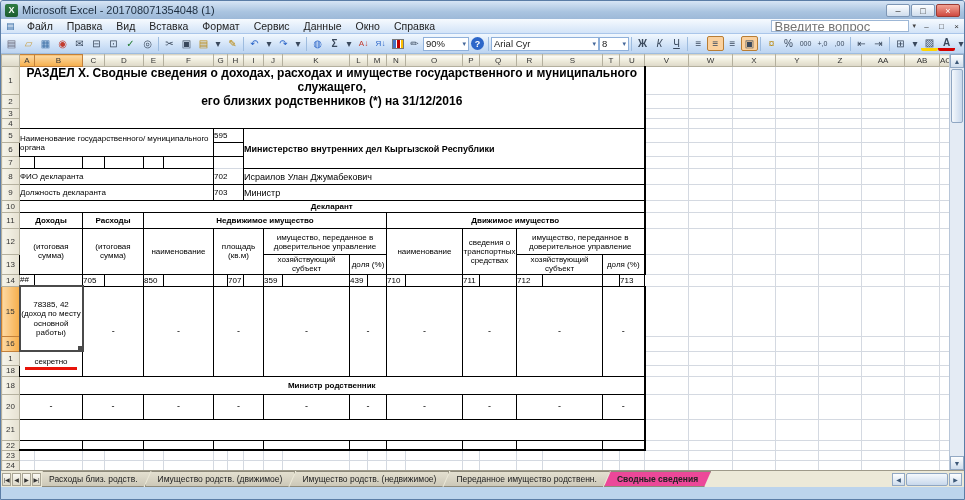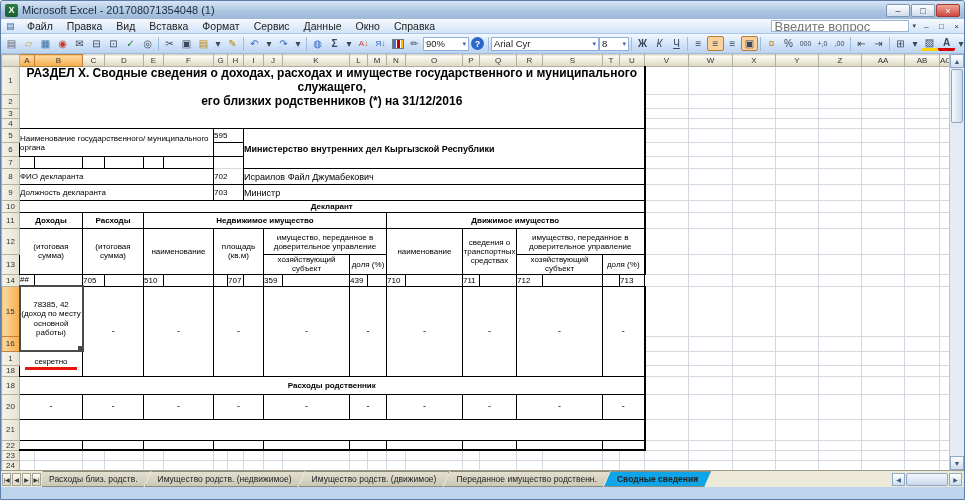"Исраилов Файл Джумабекович" td.f { text: Файл -> Улан }
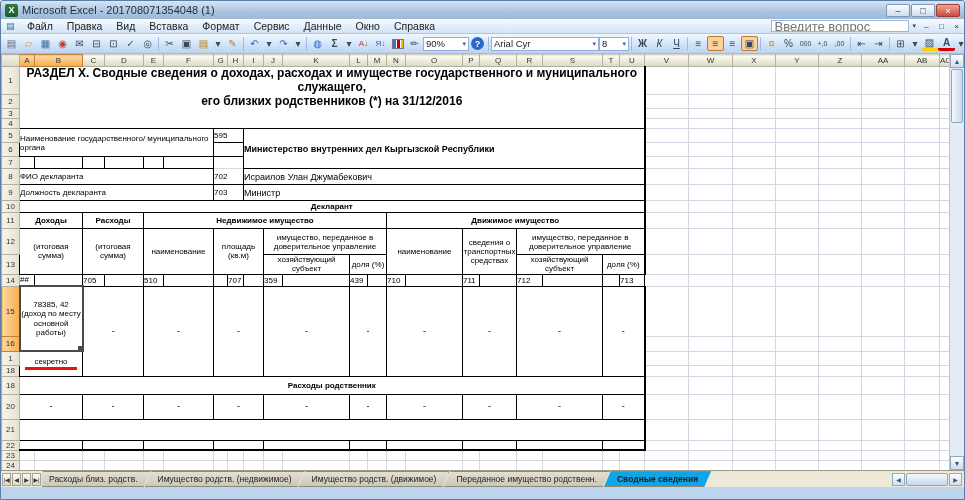"510" td.f14 { text: 510 -> 850 }
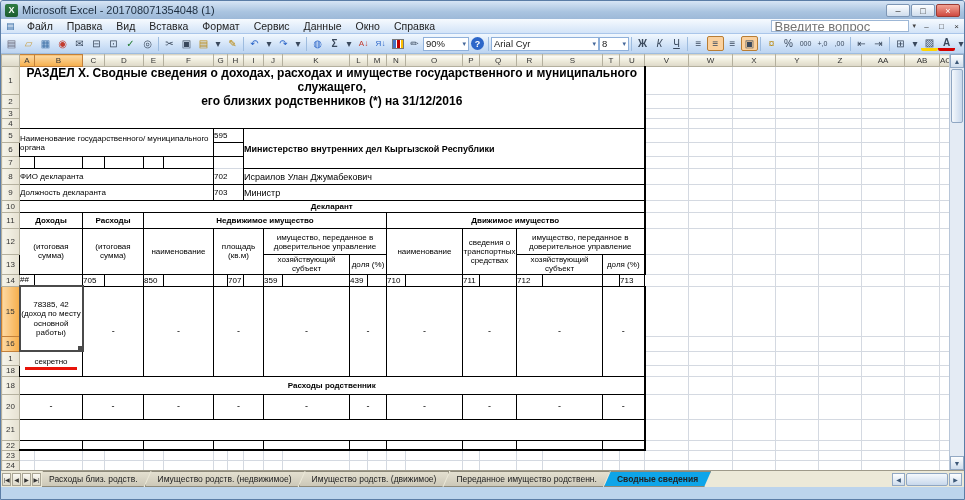"Расходы родственник" td.f { text: Расходы -> Министр }
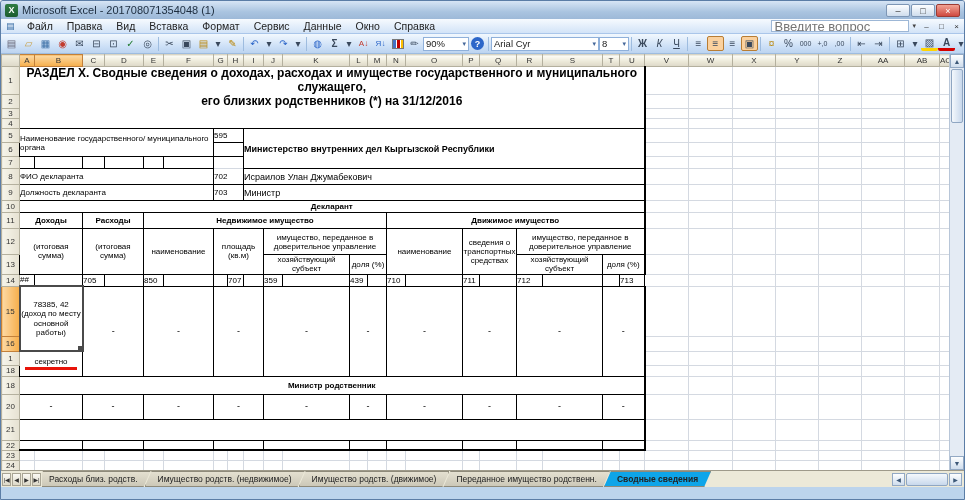"Имущество родств. (недвижимое)" span.tab { order: before "Имущество родств. (движимое)" -> after "Имущество родств. (движимое)" }
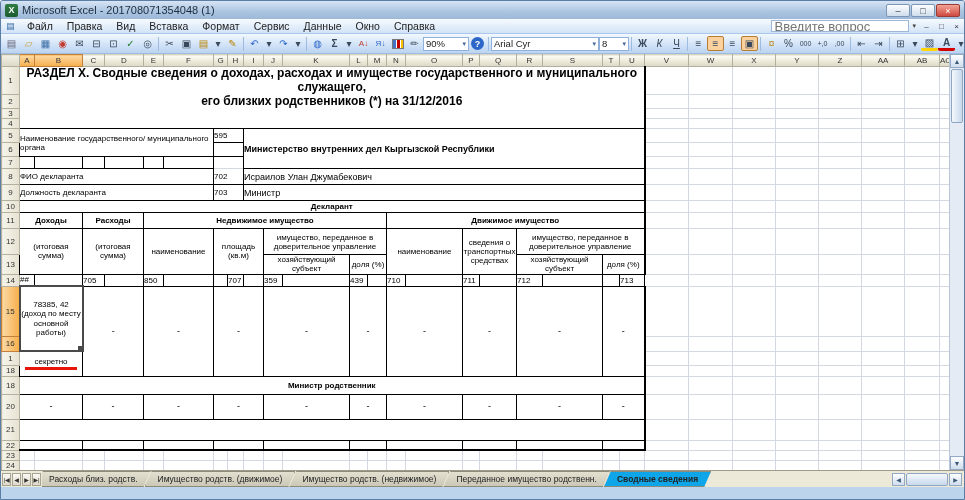"Сводные сведения" .tab.active { background: #0ea5e9 -> #ec4899 }
